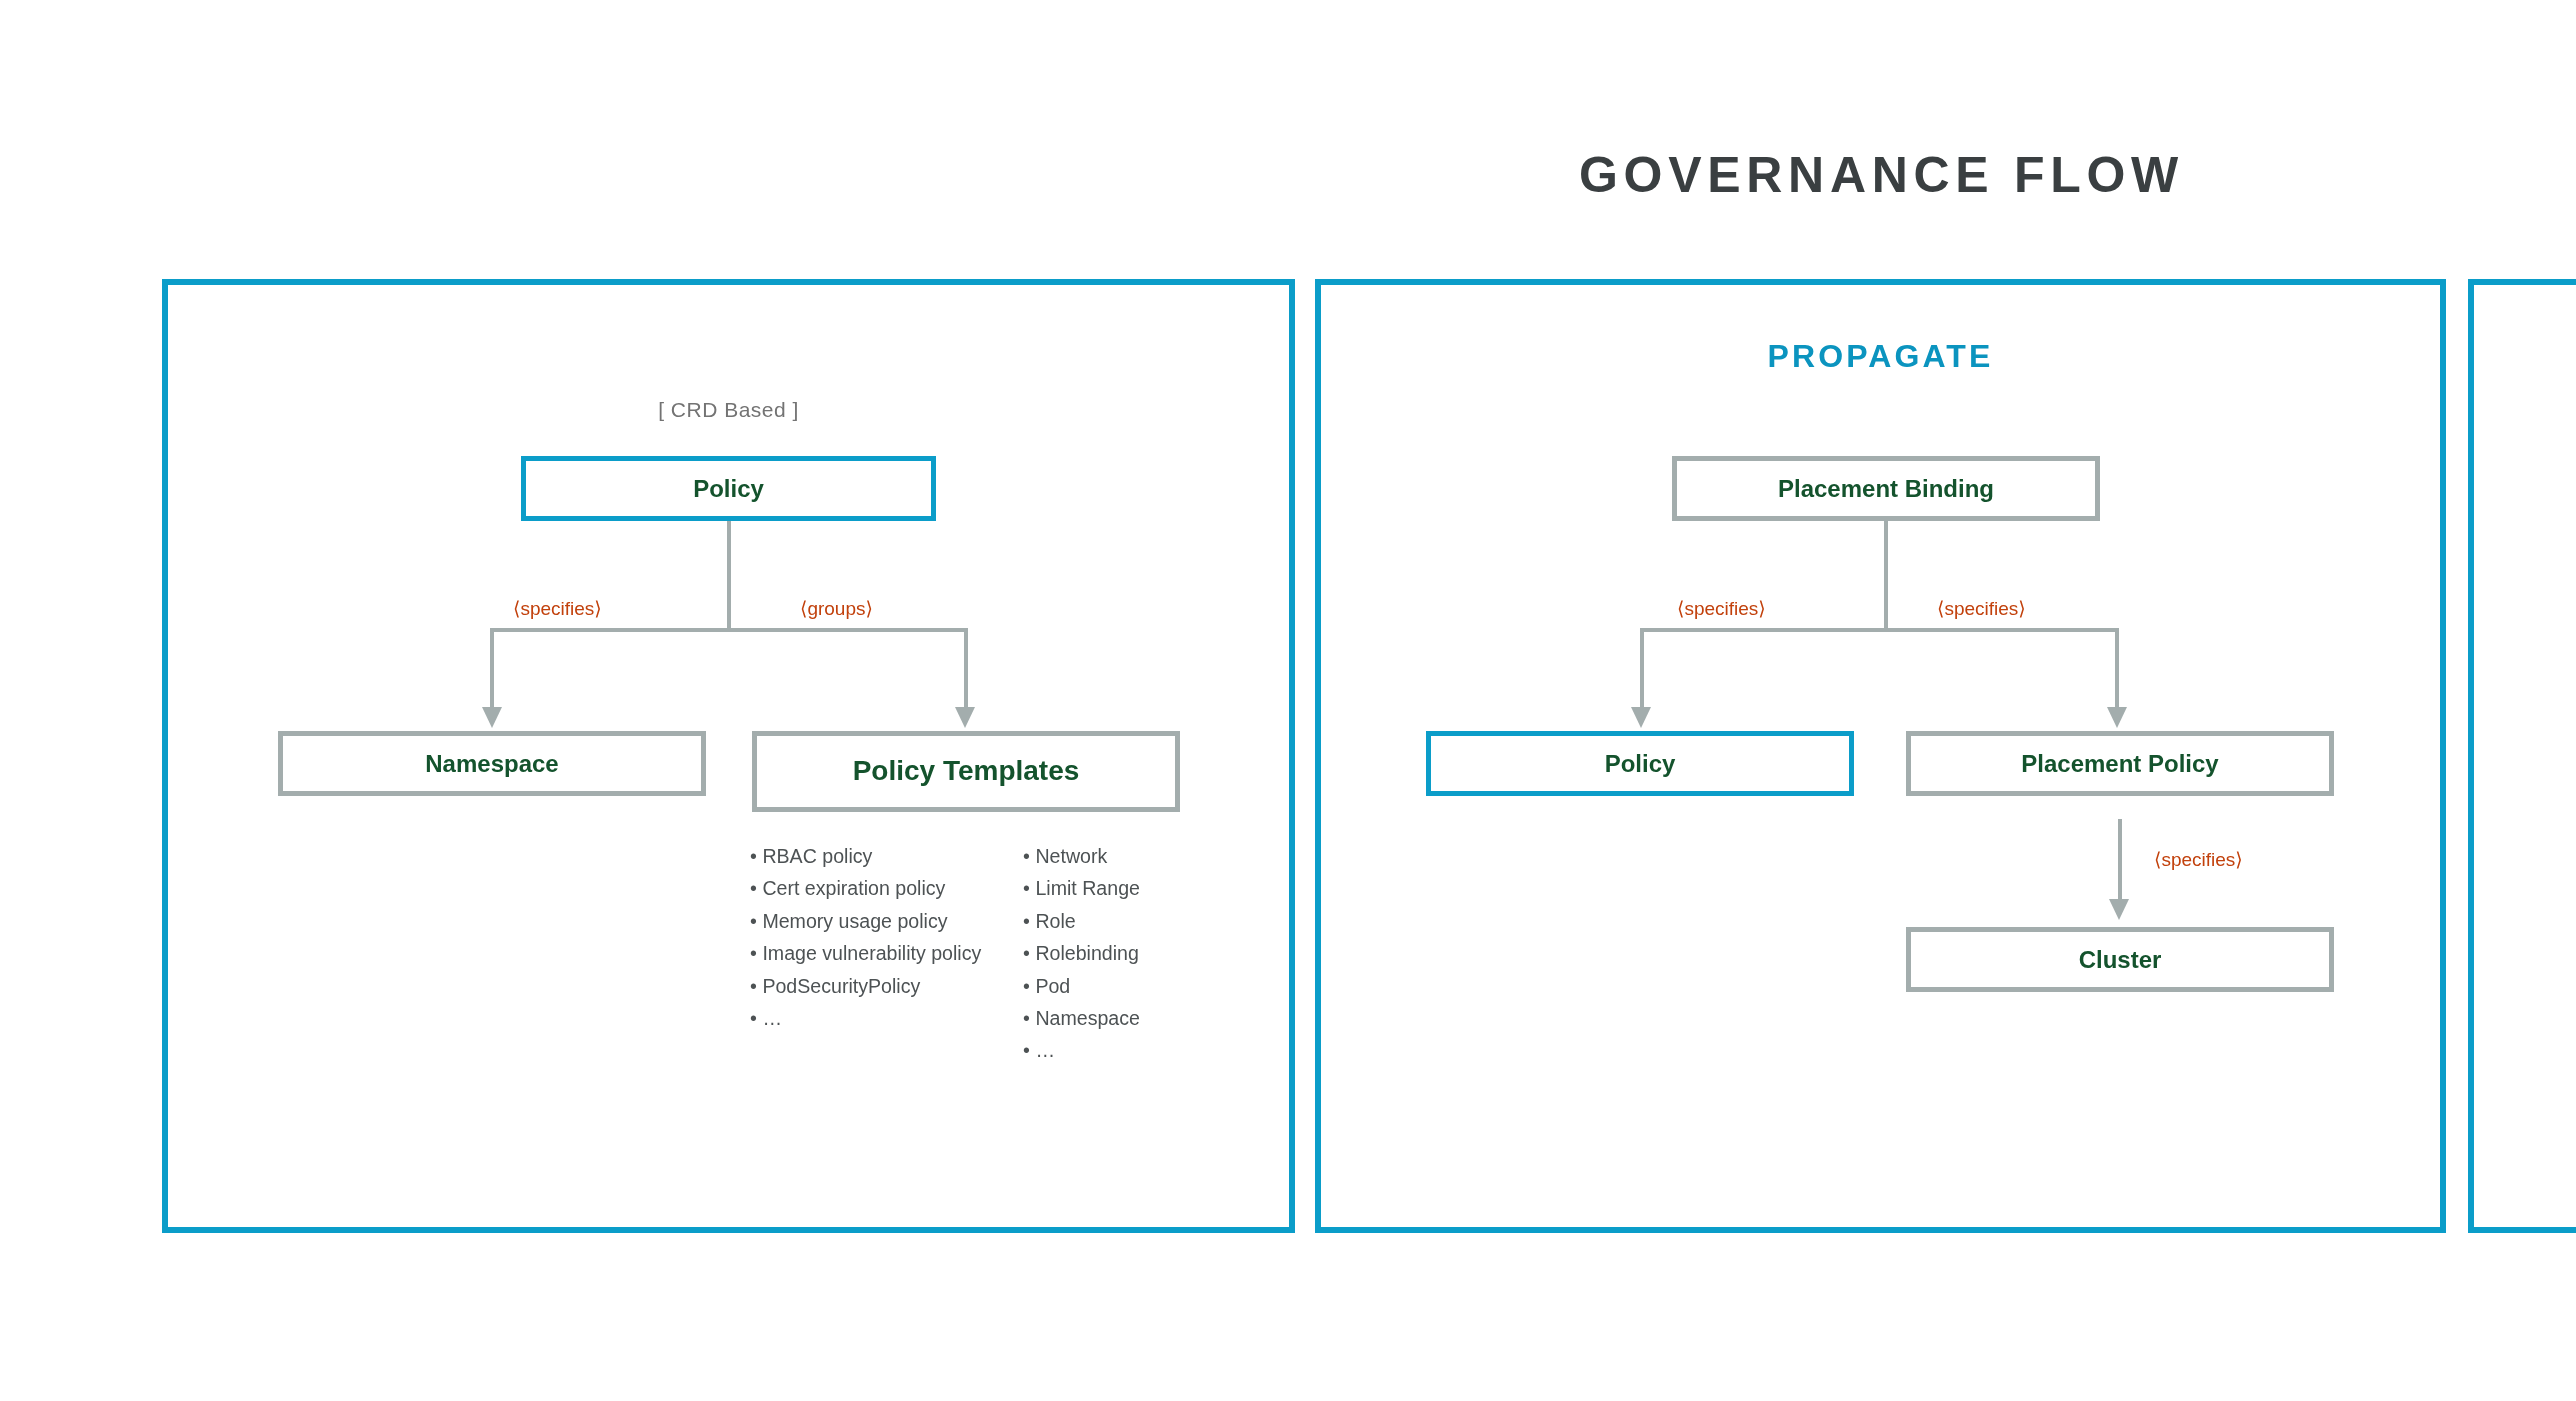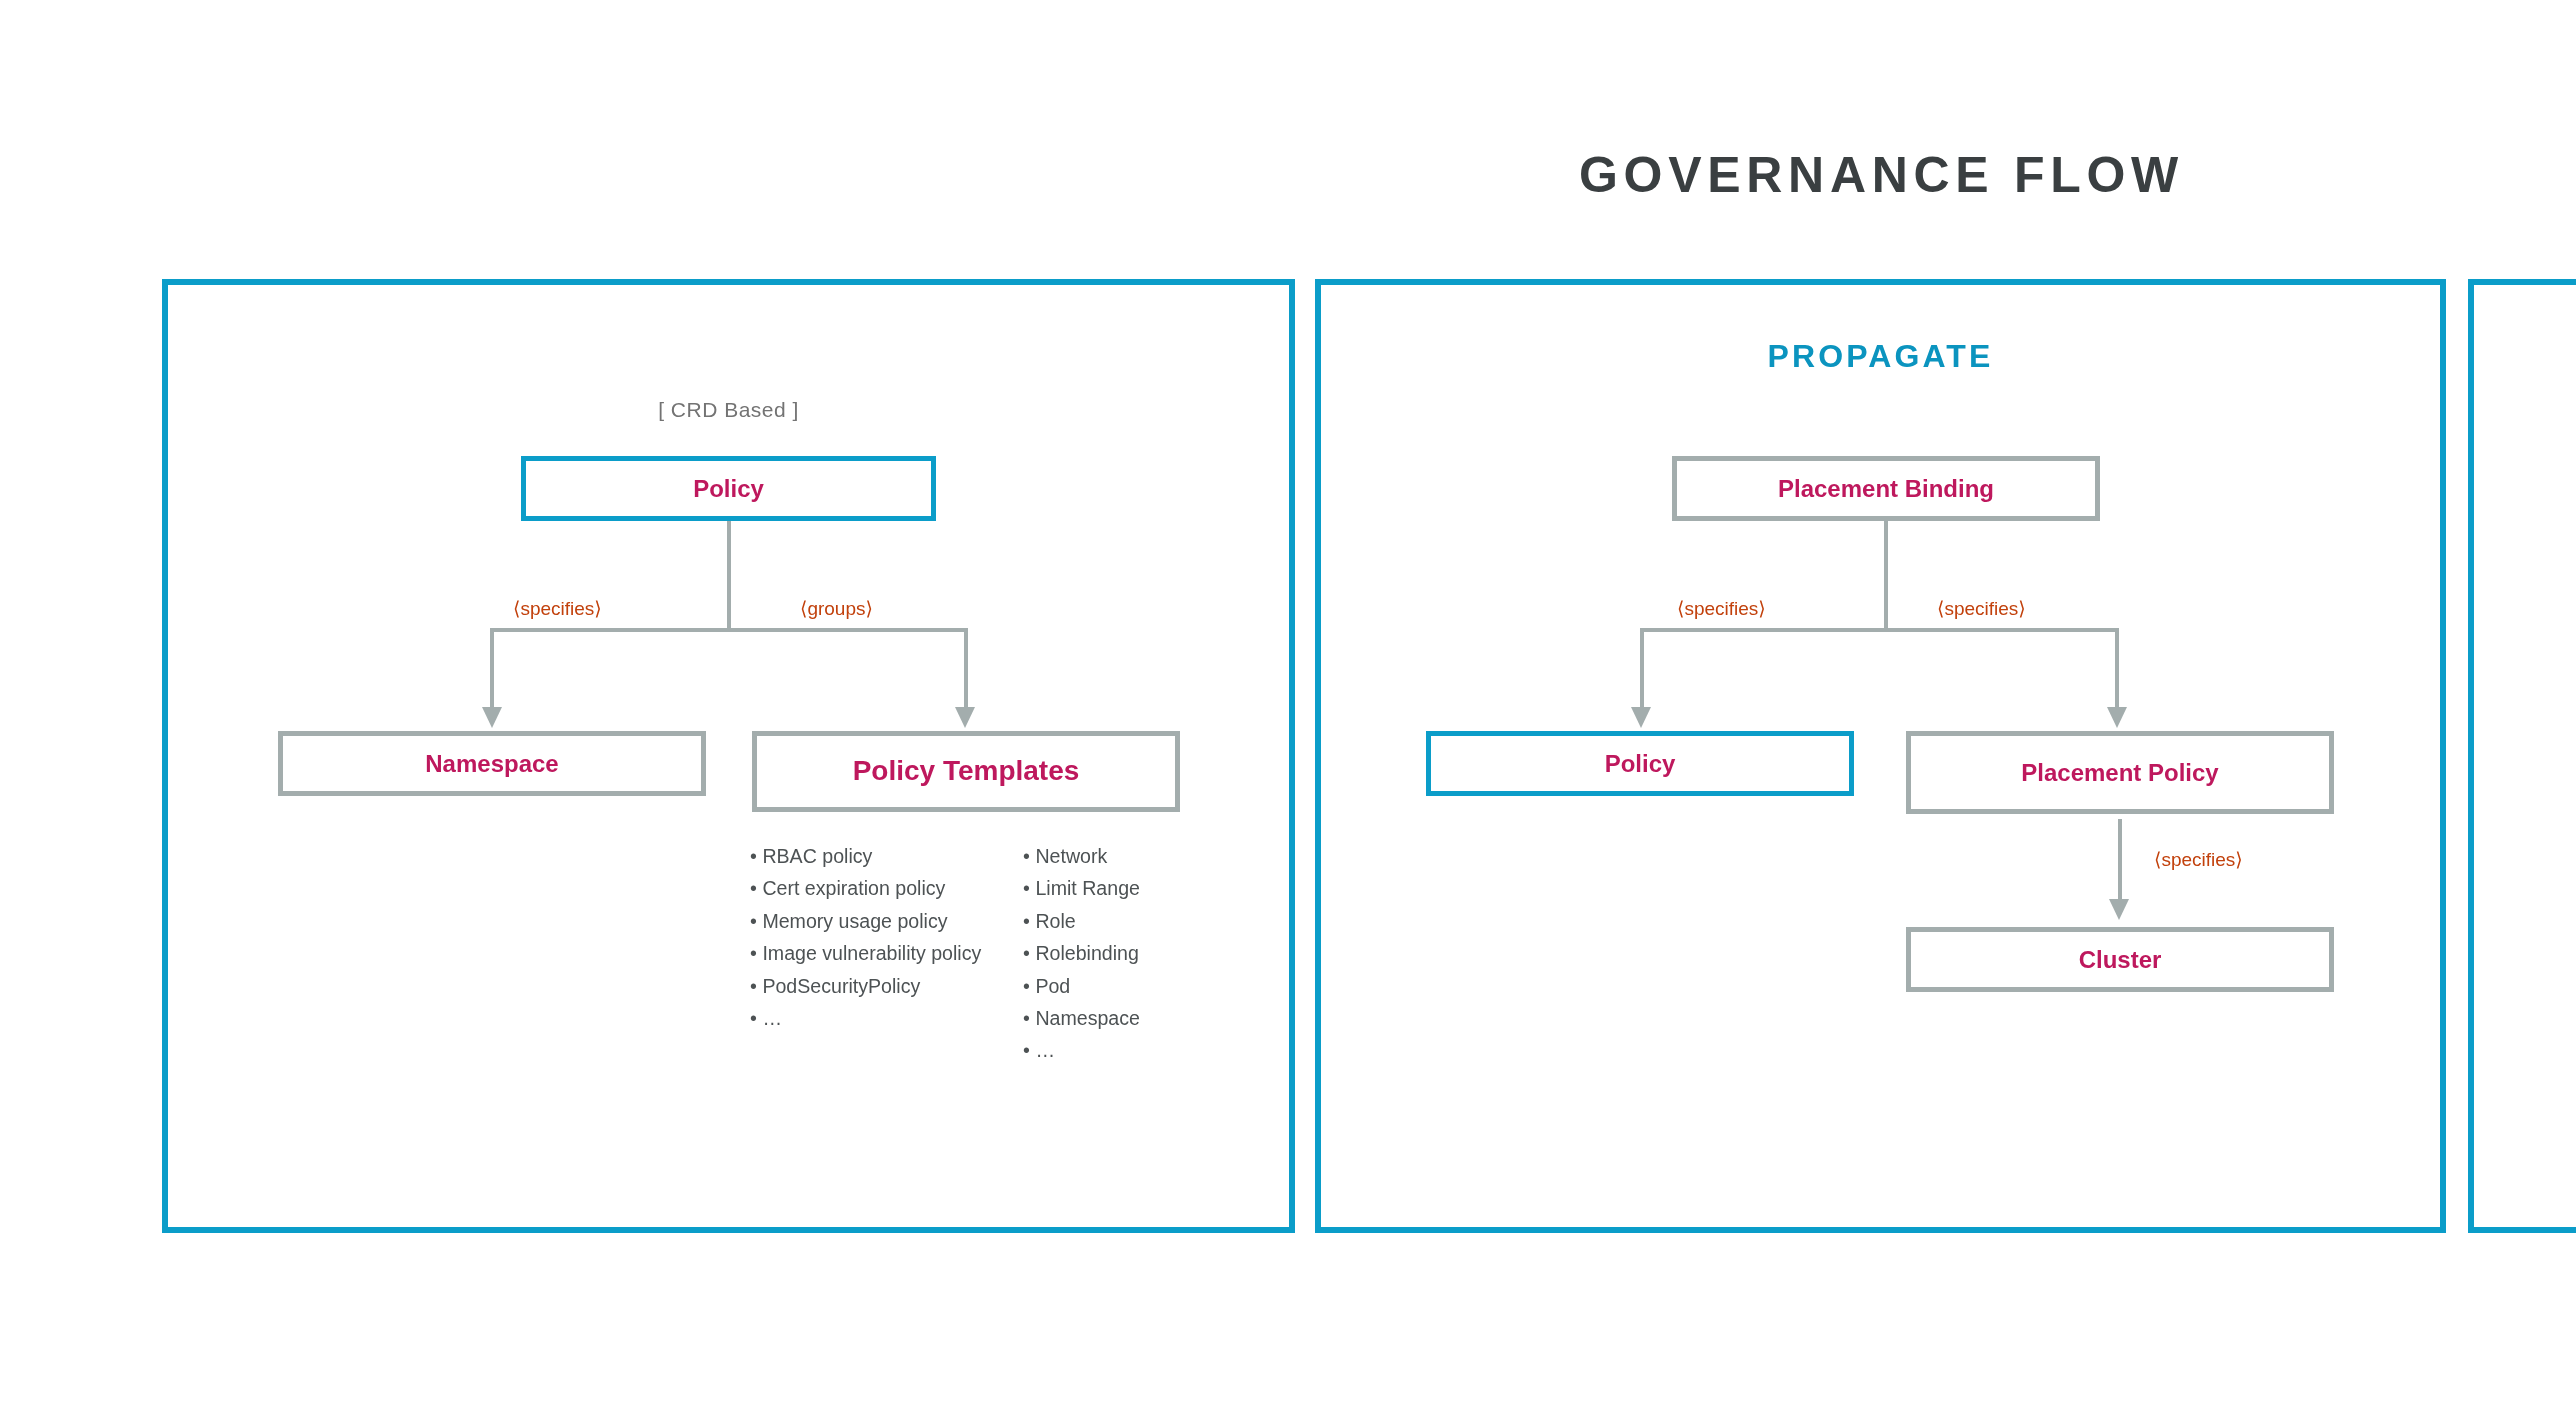"Policy" .node { color: #be185d -> #14532d }
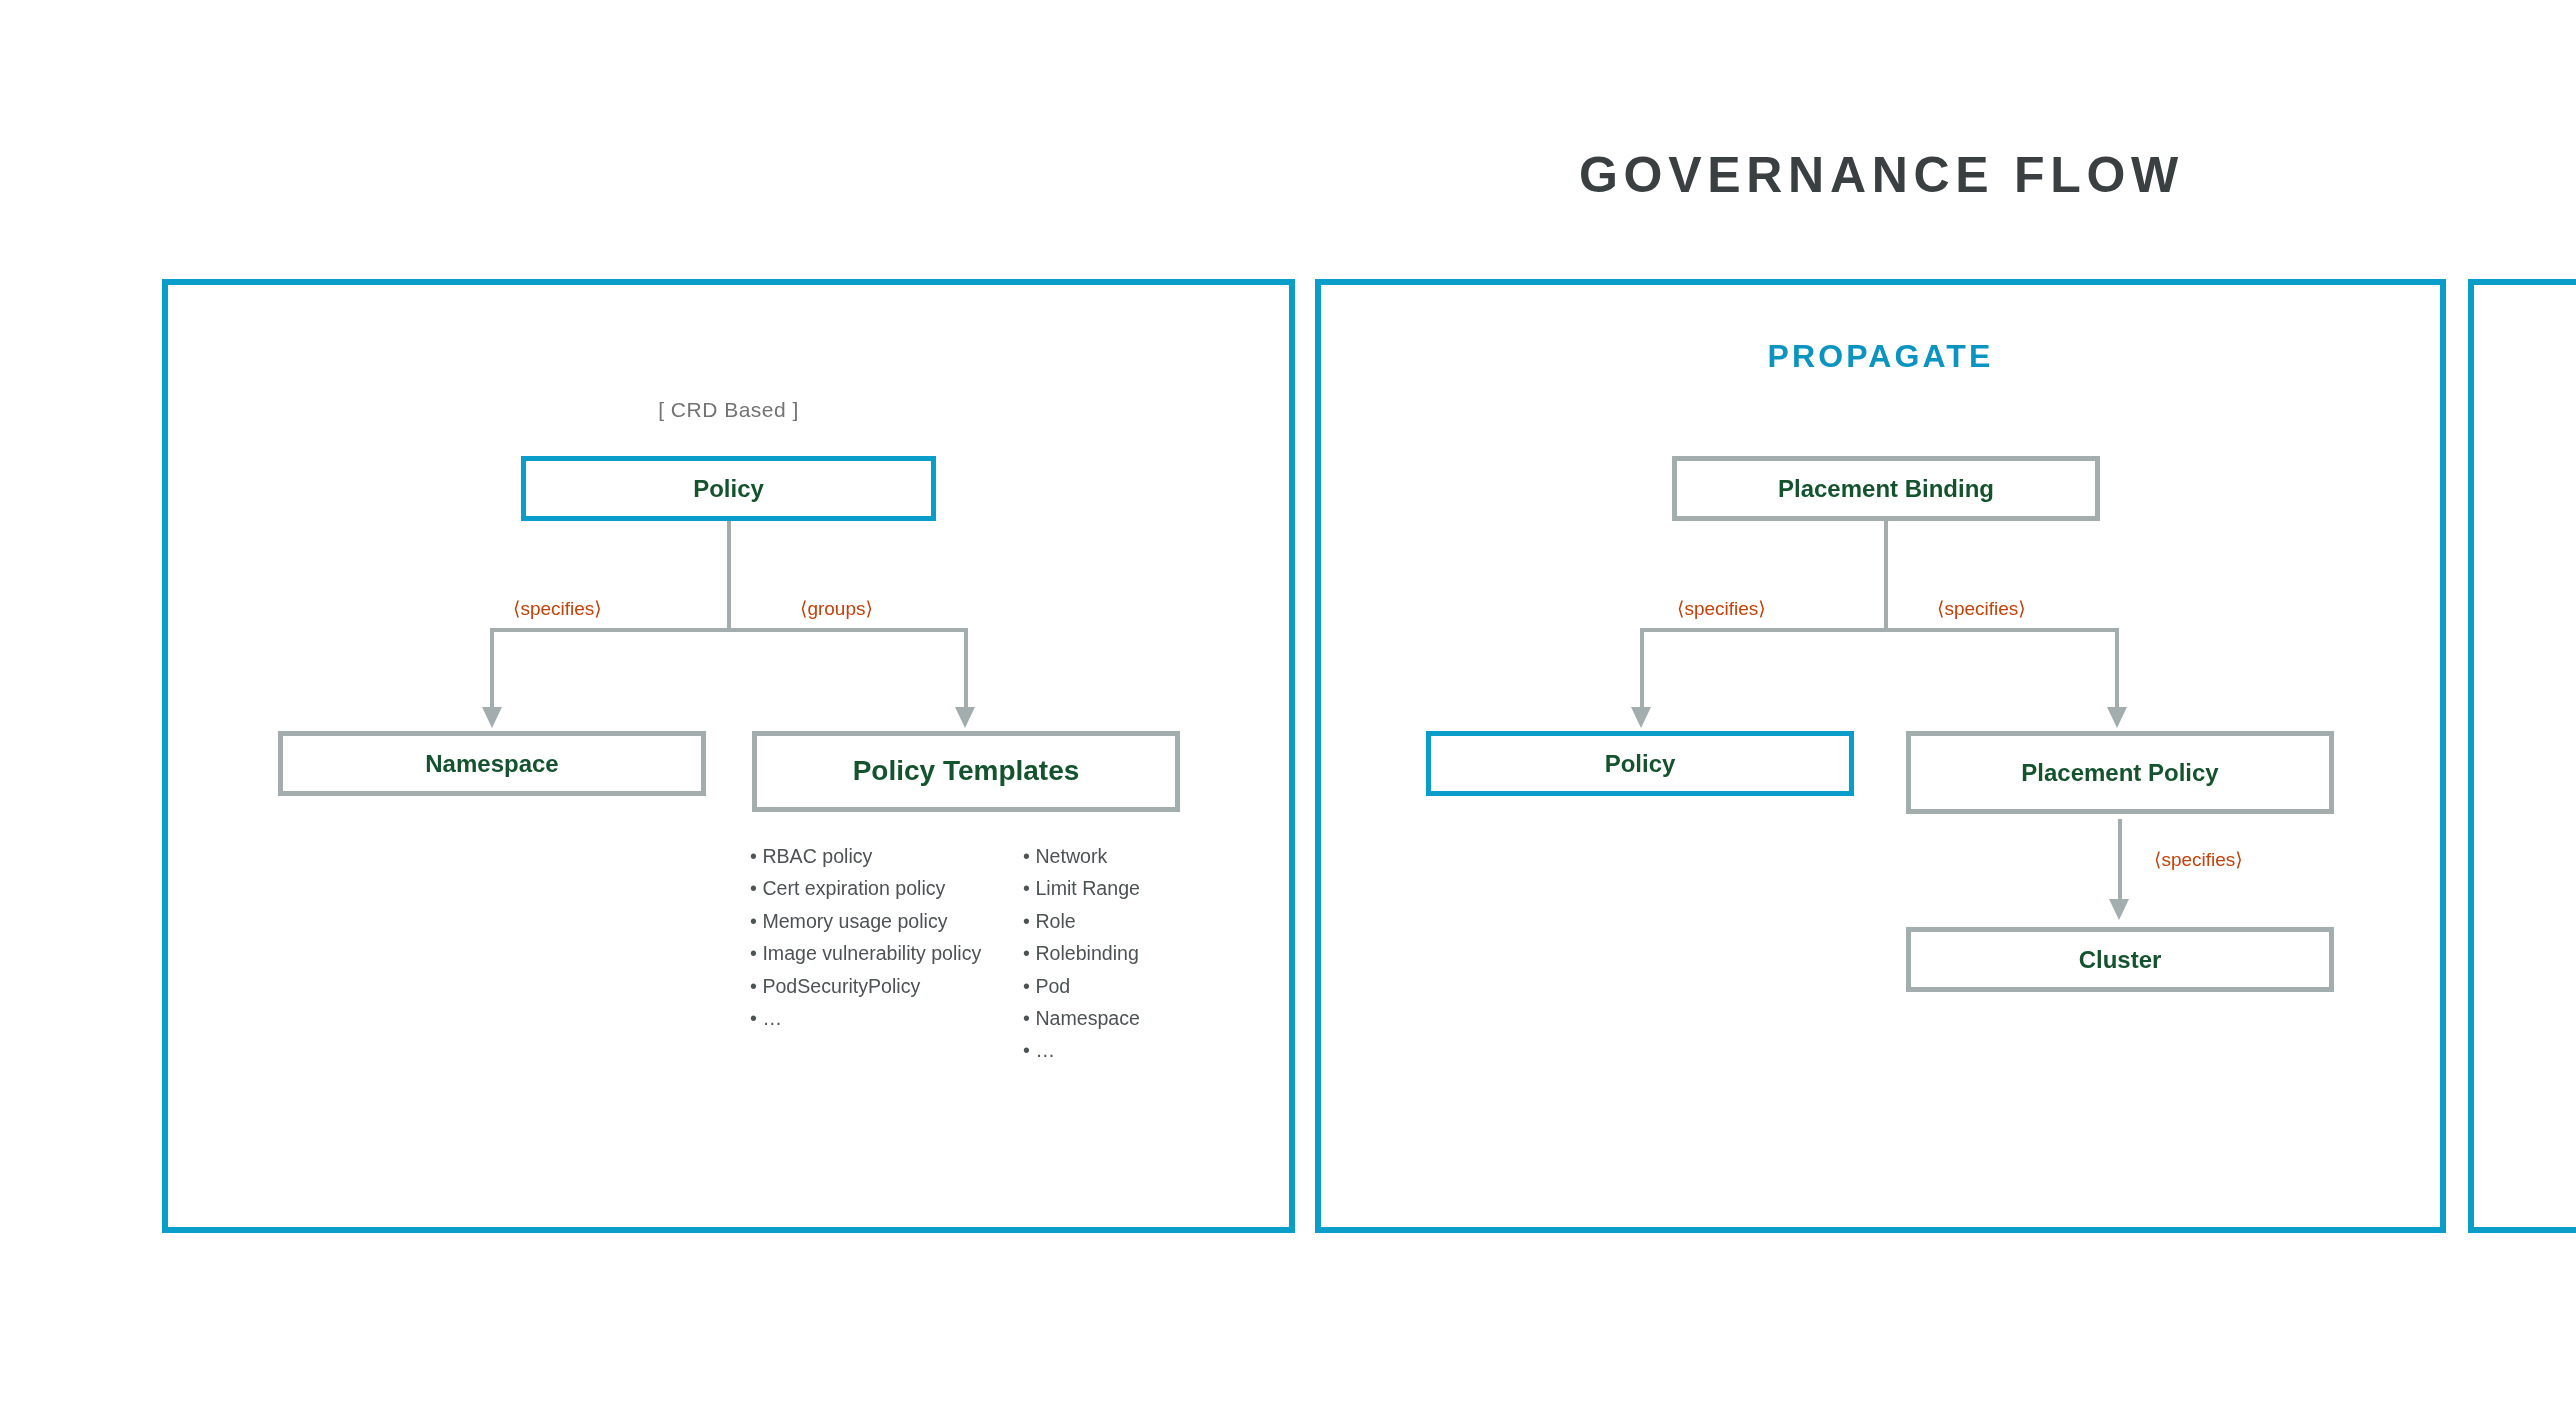"Placement Policy" div.node { height: 83px -> 65px }
